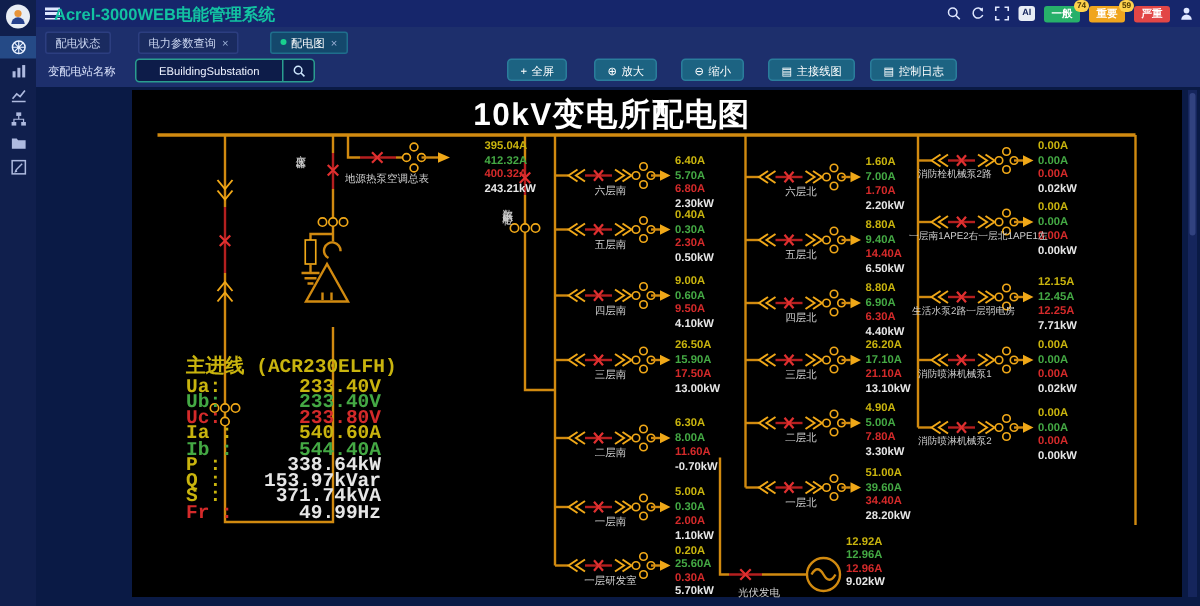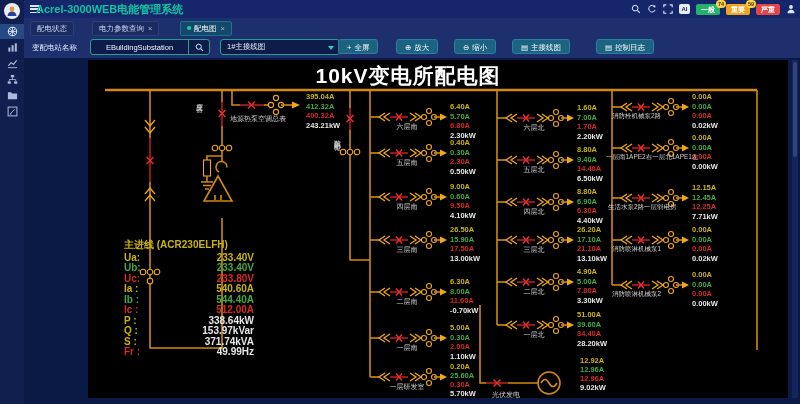"1#主接线图" div.tb-select { html: <div><span>1#主接线图</span><span></span></div> -> none }
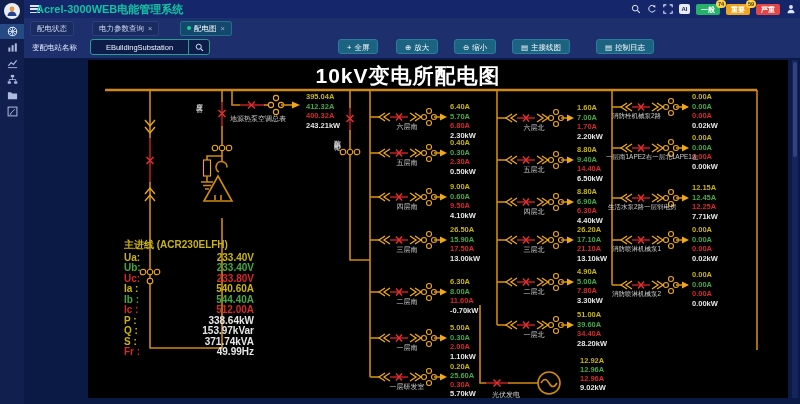"▤ 控制日志" button.tb-btn { left: 572px -> 556px }
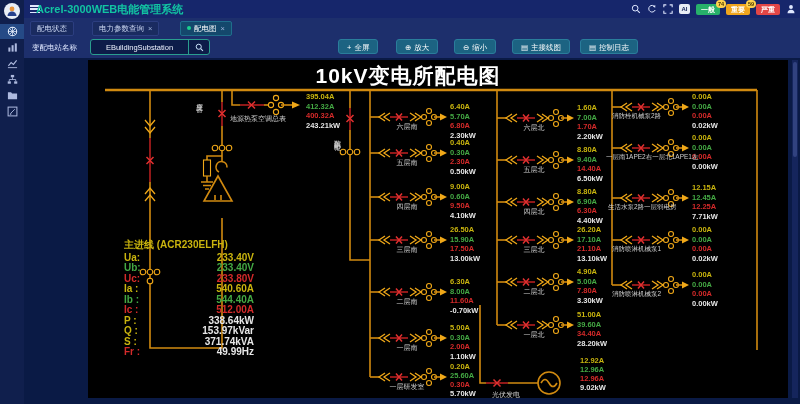"395.04A" div.vals { left: 218px -> 235px }
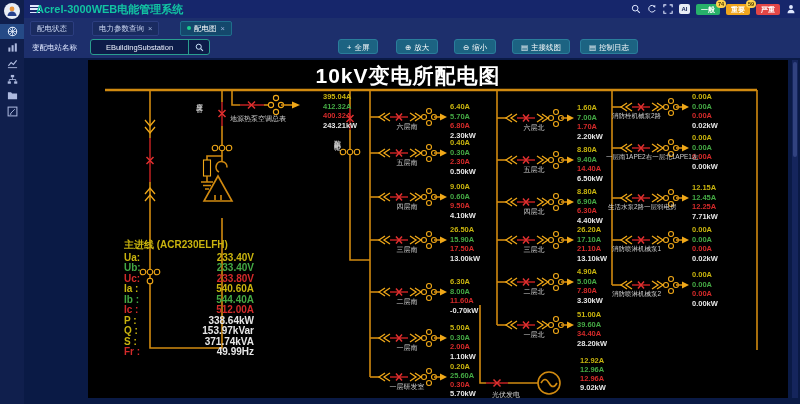"主进线 (ACR230ELFH)" .incoming { font-family: none -> Liberation Mono, monospace; font-size: 10px -> 13px }
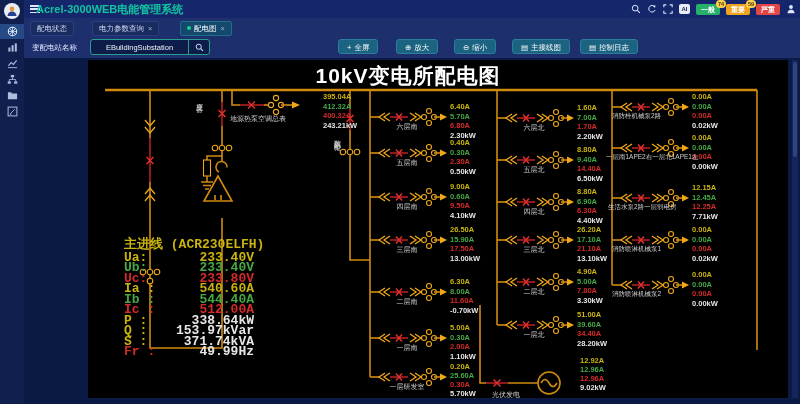"Ic :" div.irow { html: <div> <span>Ic :</span> <span>512.00A</span> </div> -> none }
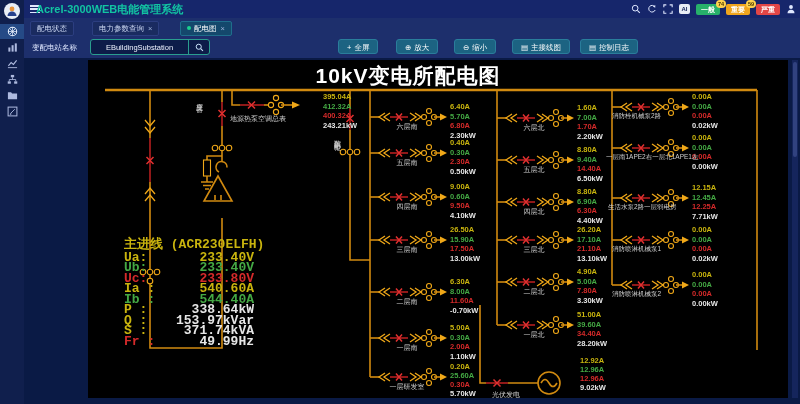"12.92A" div.vals { left: 492px -> 476px }
